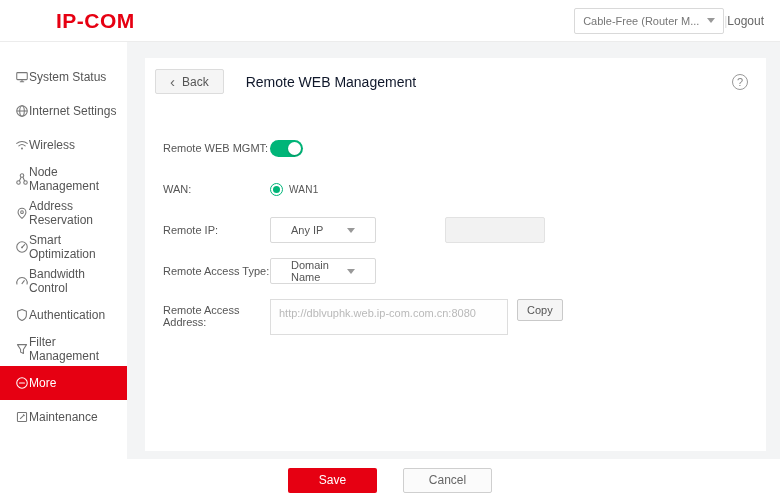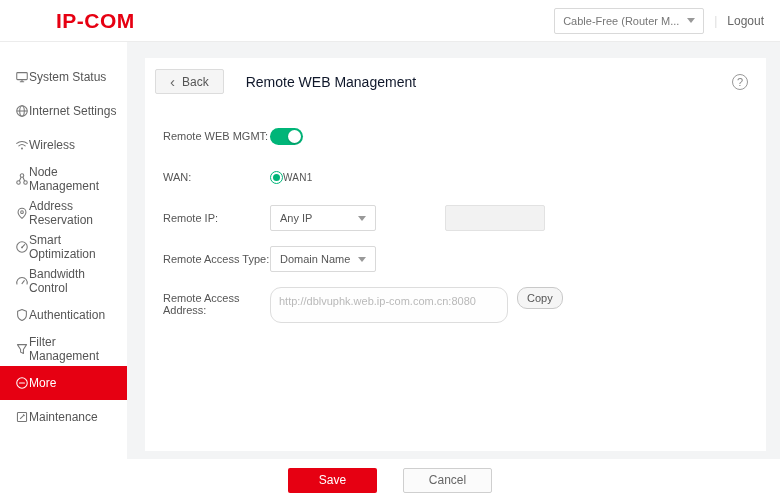"Cable-Free (Router M..." .top-right { gap: 10px -> none }
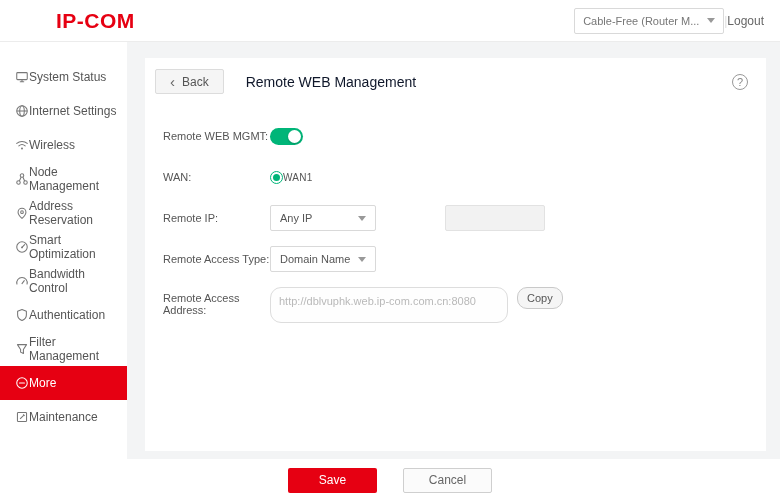"Remote WEB MGMT:" .form { margin-top: 29px -> 41px }
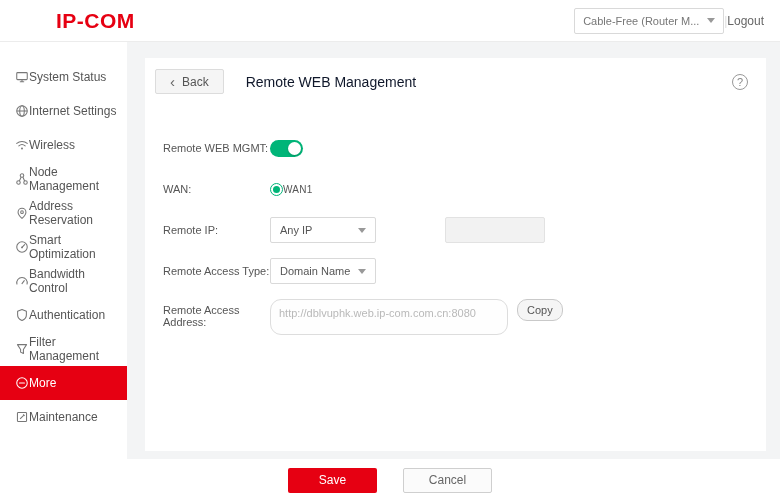"WAN1" .radio-group { gap: none -> 6px }
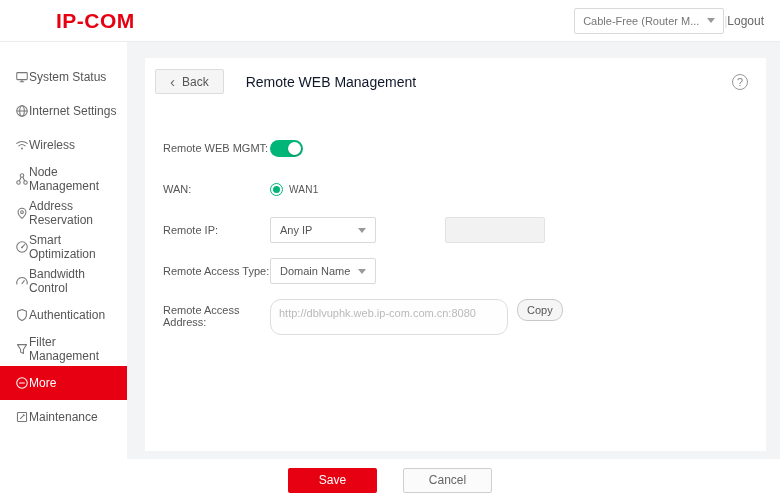"Any IP" .selectbox { padding: 0 9px -> 0 20px }
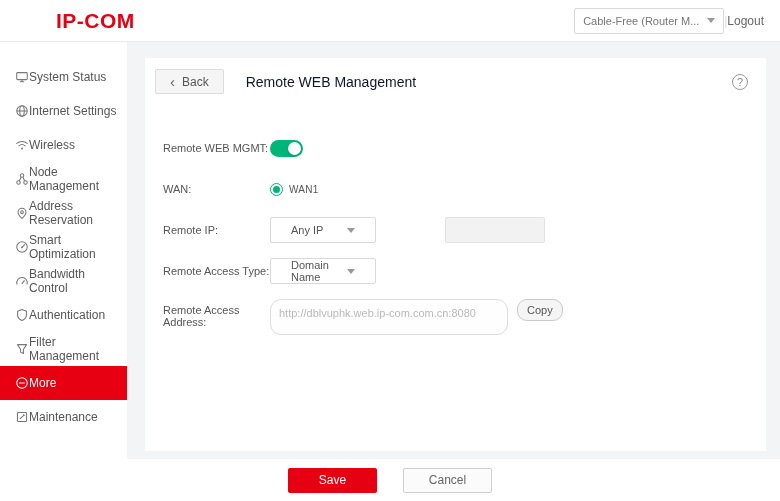"http://dblvuphk.web.ip-com.com.cn:8080" .addr-box { border-radius: 11px -> 0 }
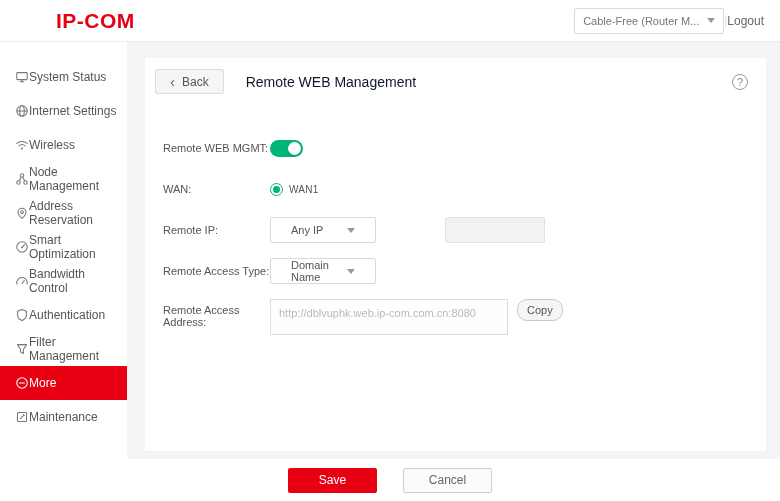"Copy" .copy-btn { border-radius: 10px -> 2px }
